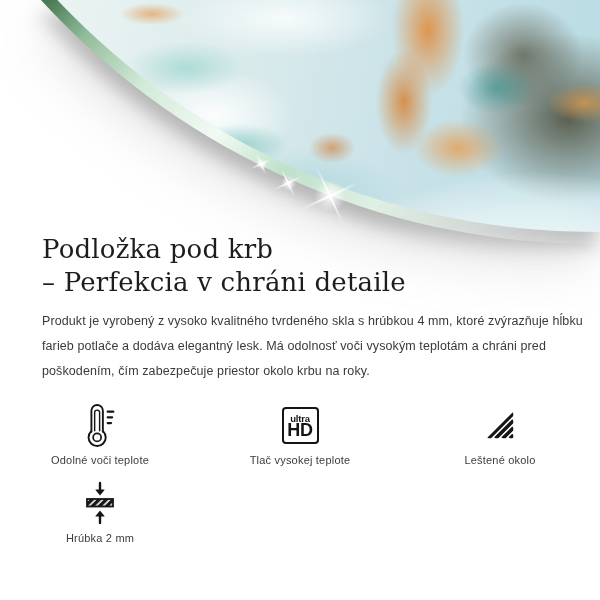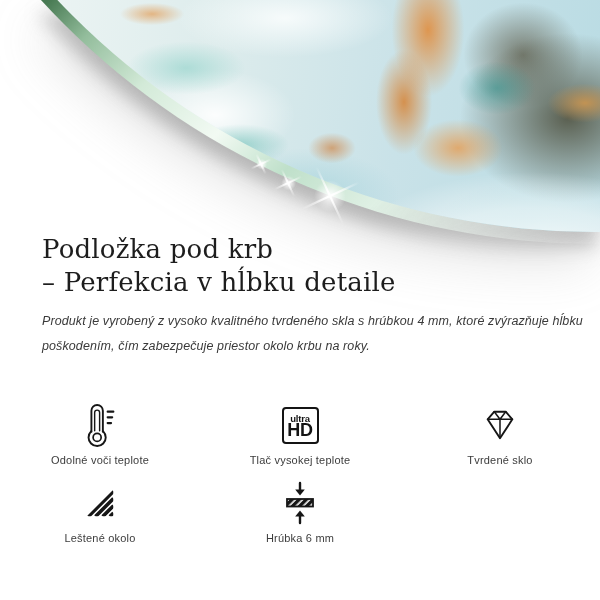"– Perfekcia v hĺbku detaile" span { text: hĺbku -> chráni }
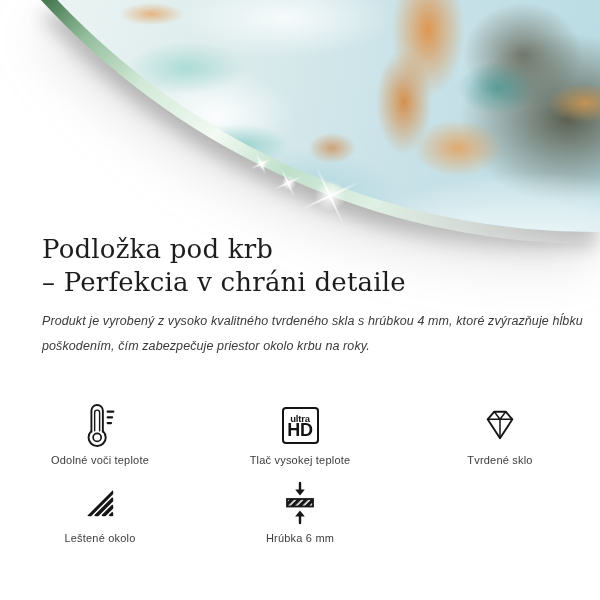"Produkt je vyrobený z vysoko" .desc { font-style: italic -> none }
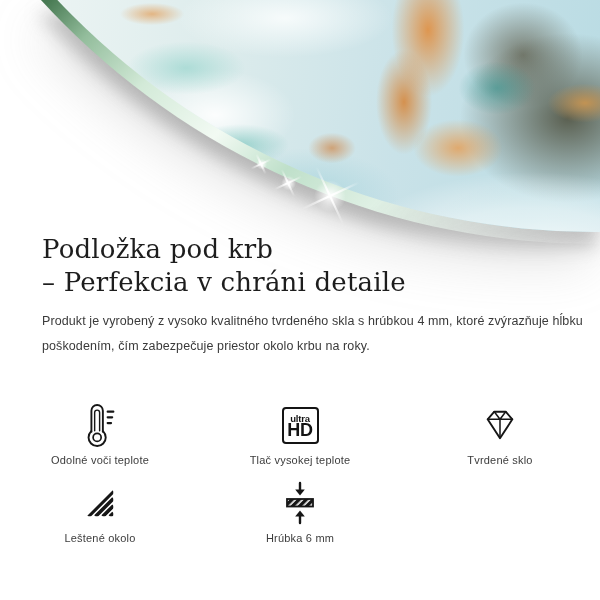"farieb potlače a dodáva elegantný" div { html: none -> <div>farieb potlače a dodáva elegantný lesk. Má odolnosť voči vysokým teplotám a chráni pred</div> }
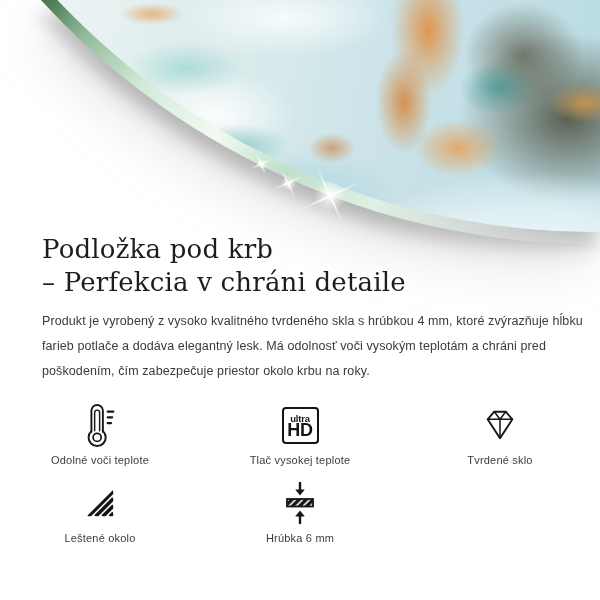"Tvrdené sklo" div.feature { html: <div> <div> <svg> <path></path> <path></path> </svg> </div> <span>Tvrdené sklo</span> </div> -> none }
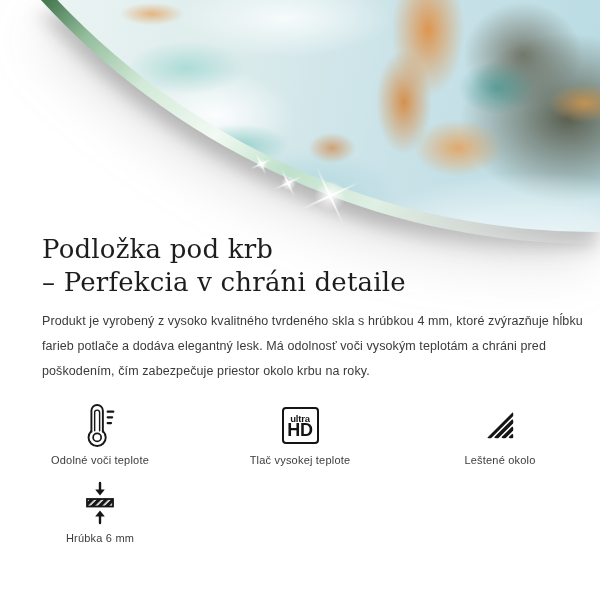"Hrúbka 6 mm" span.feature-label { text: 6 -> 2 }
